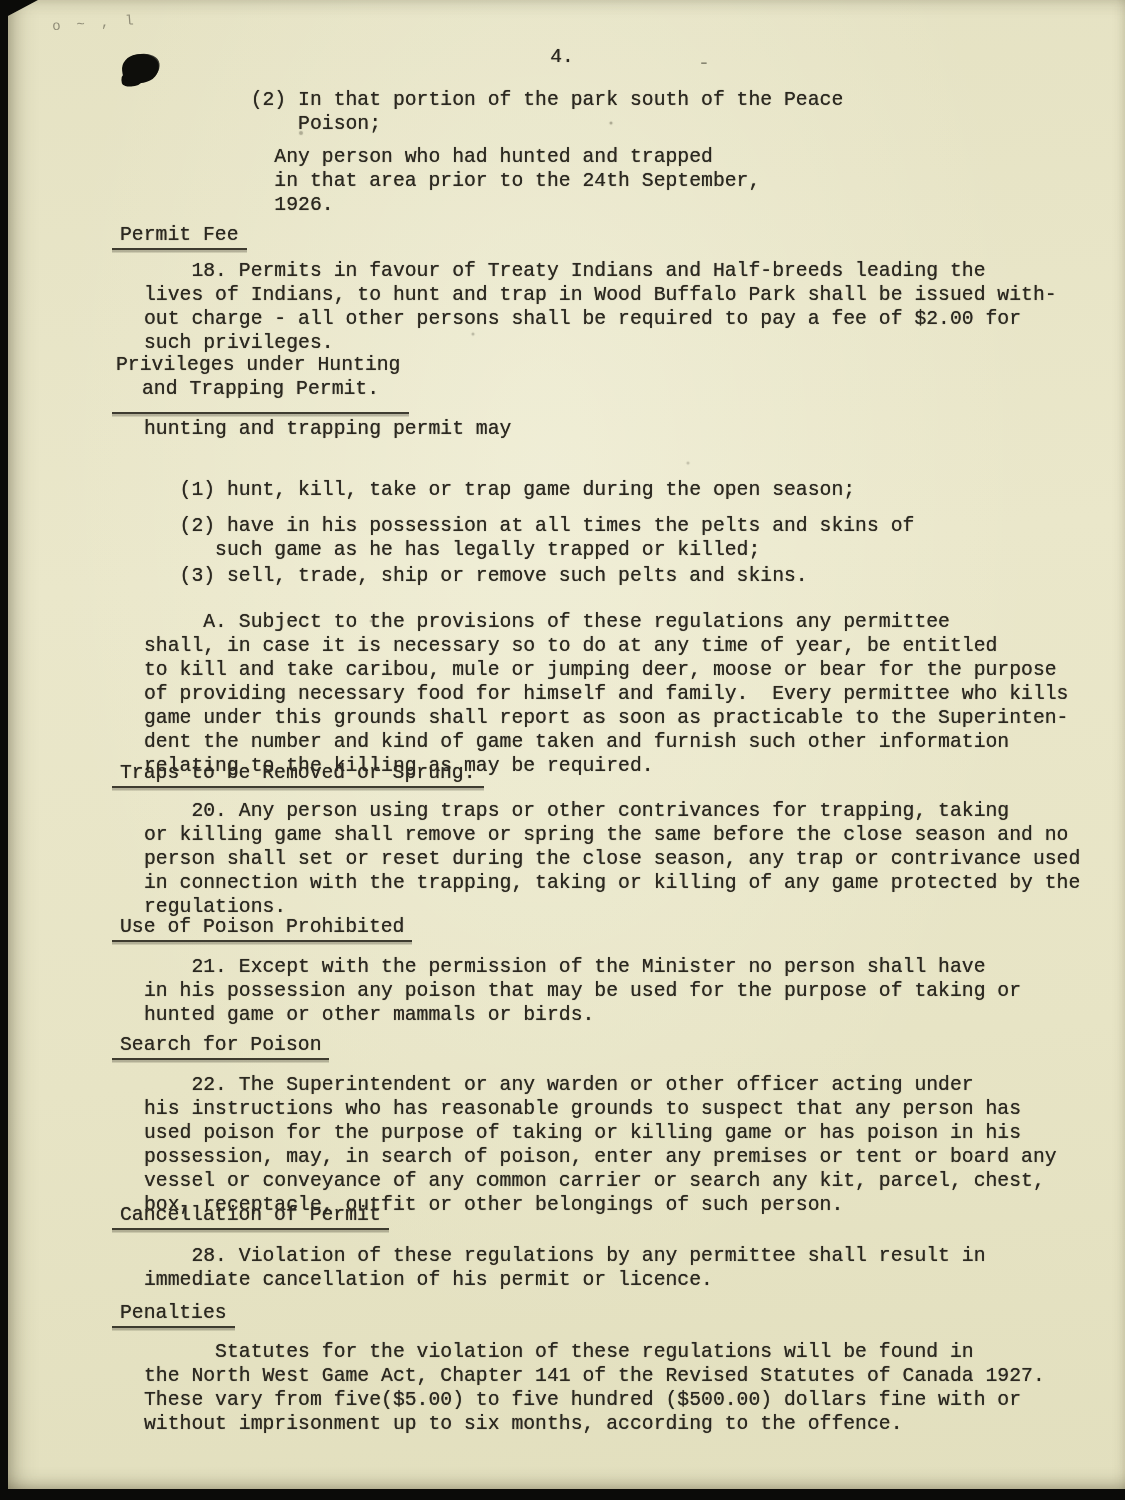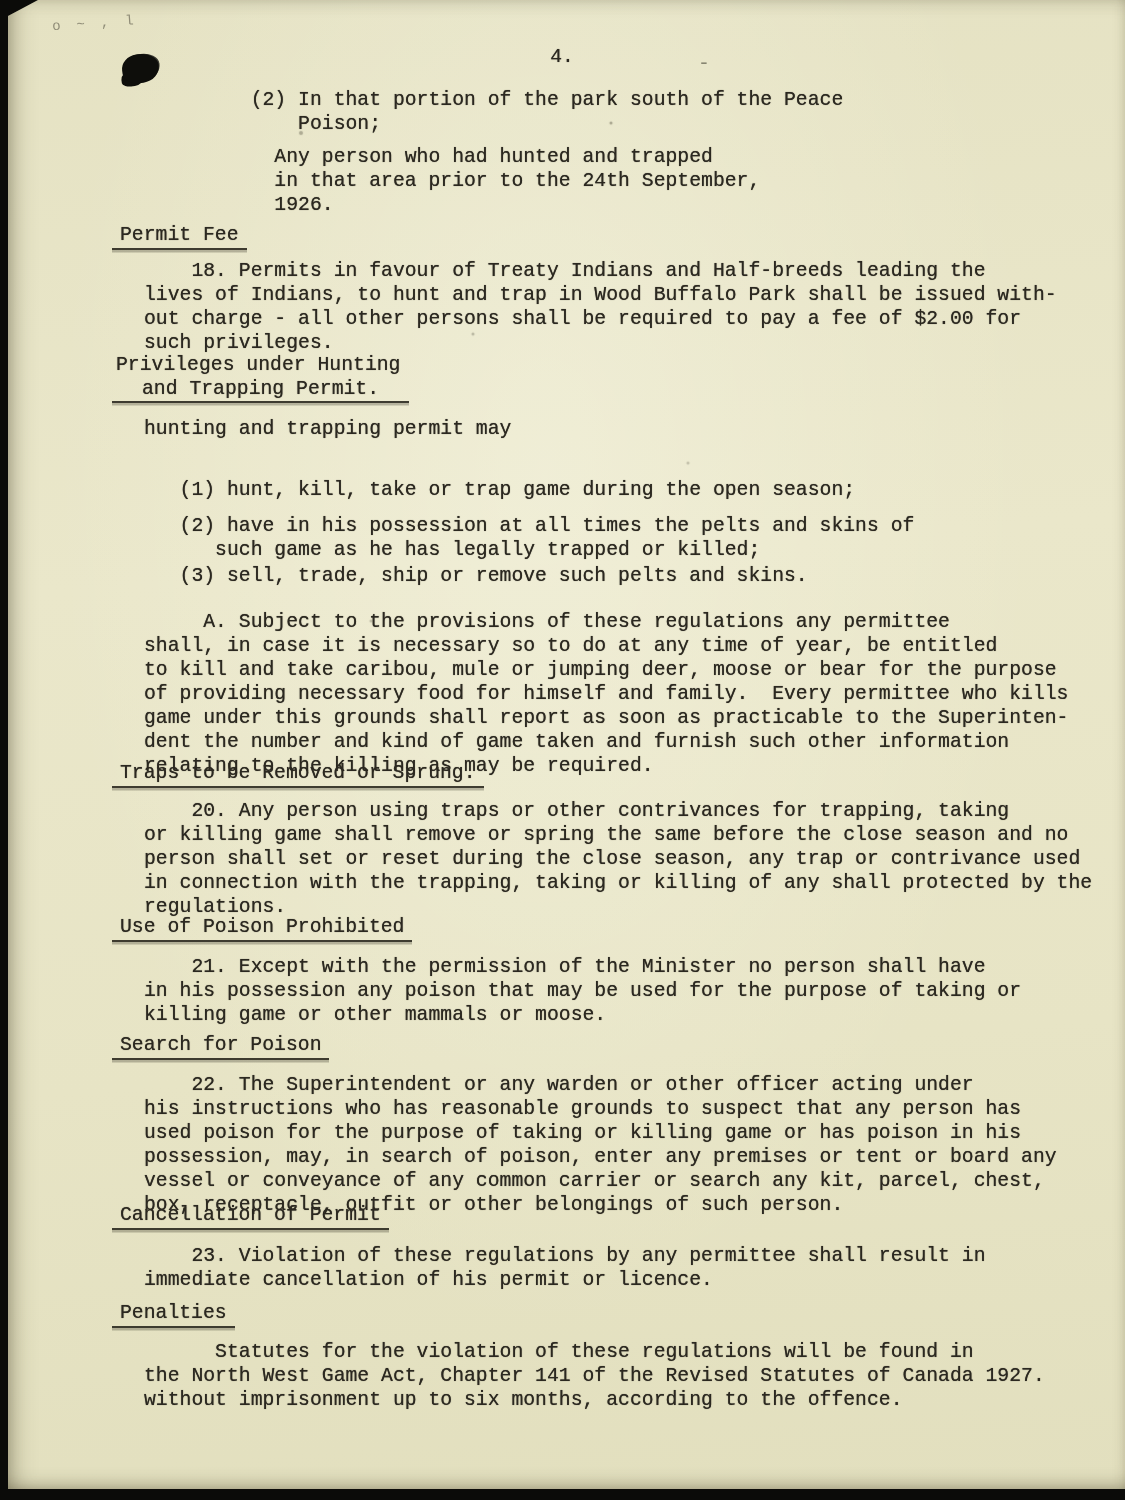"and Trapping Permit." .hd-wide { padding: 0 30px 0 30px -> 0 30px 11px 30px }
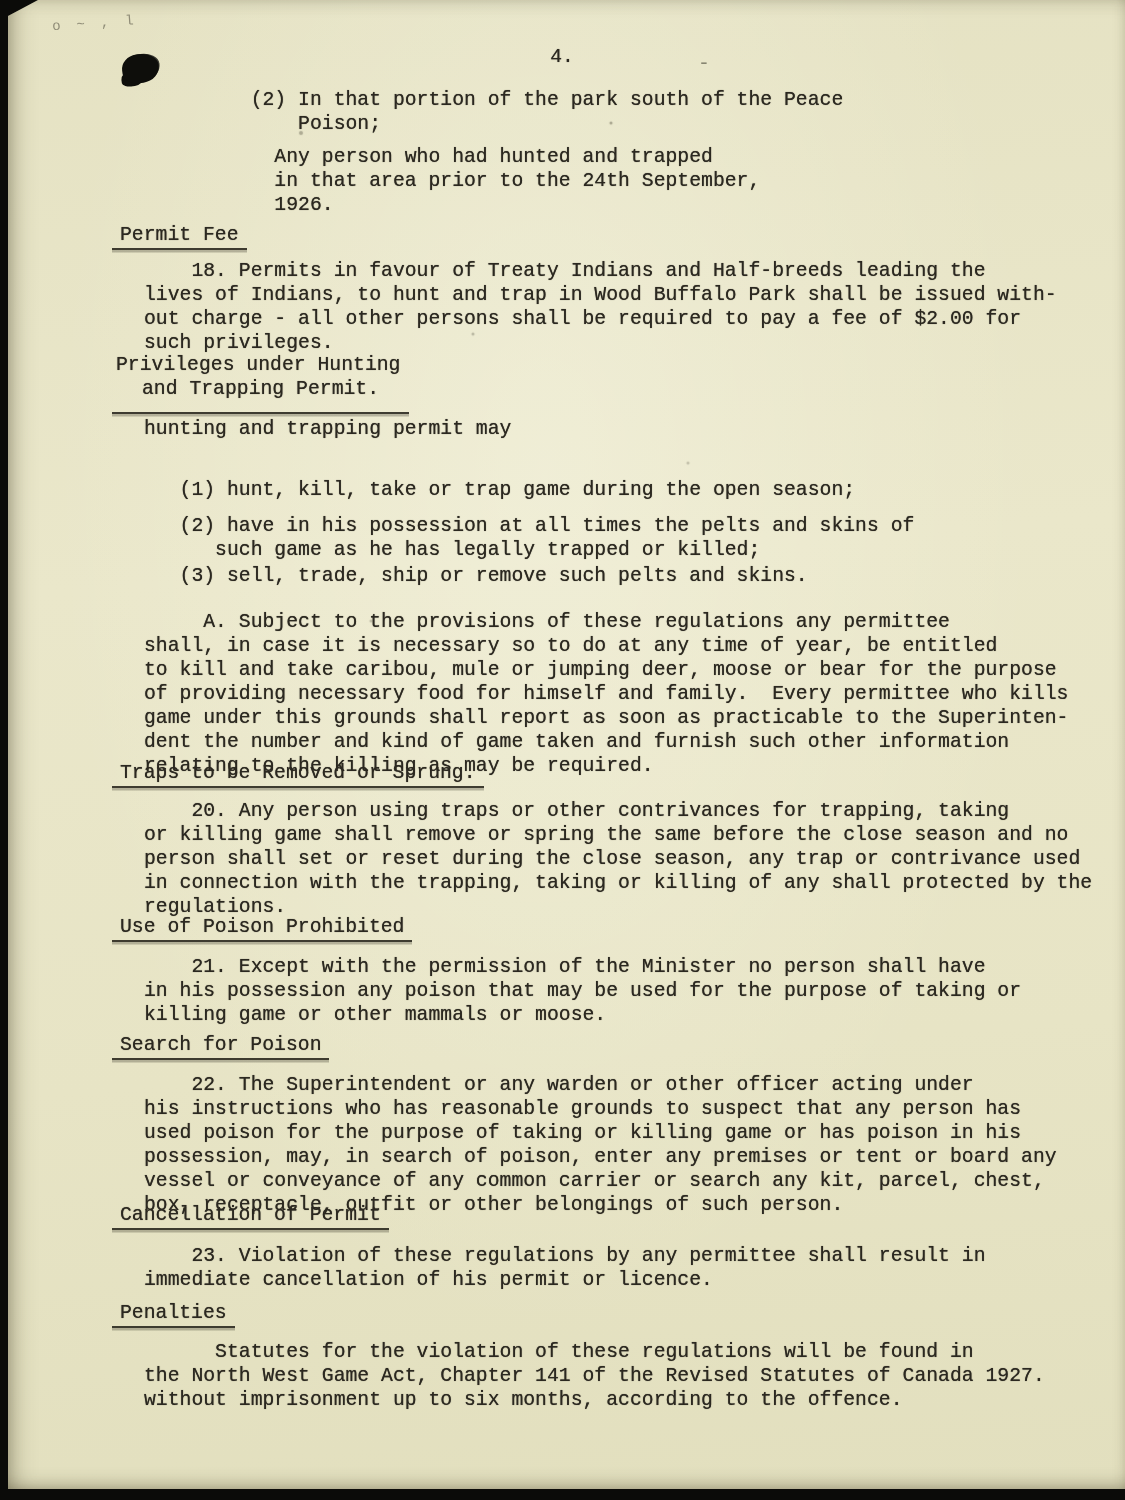"in connection with the trapping," div.ln { text: shall -> game }
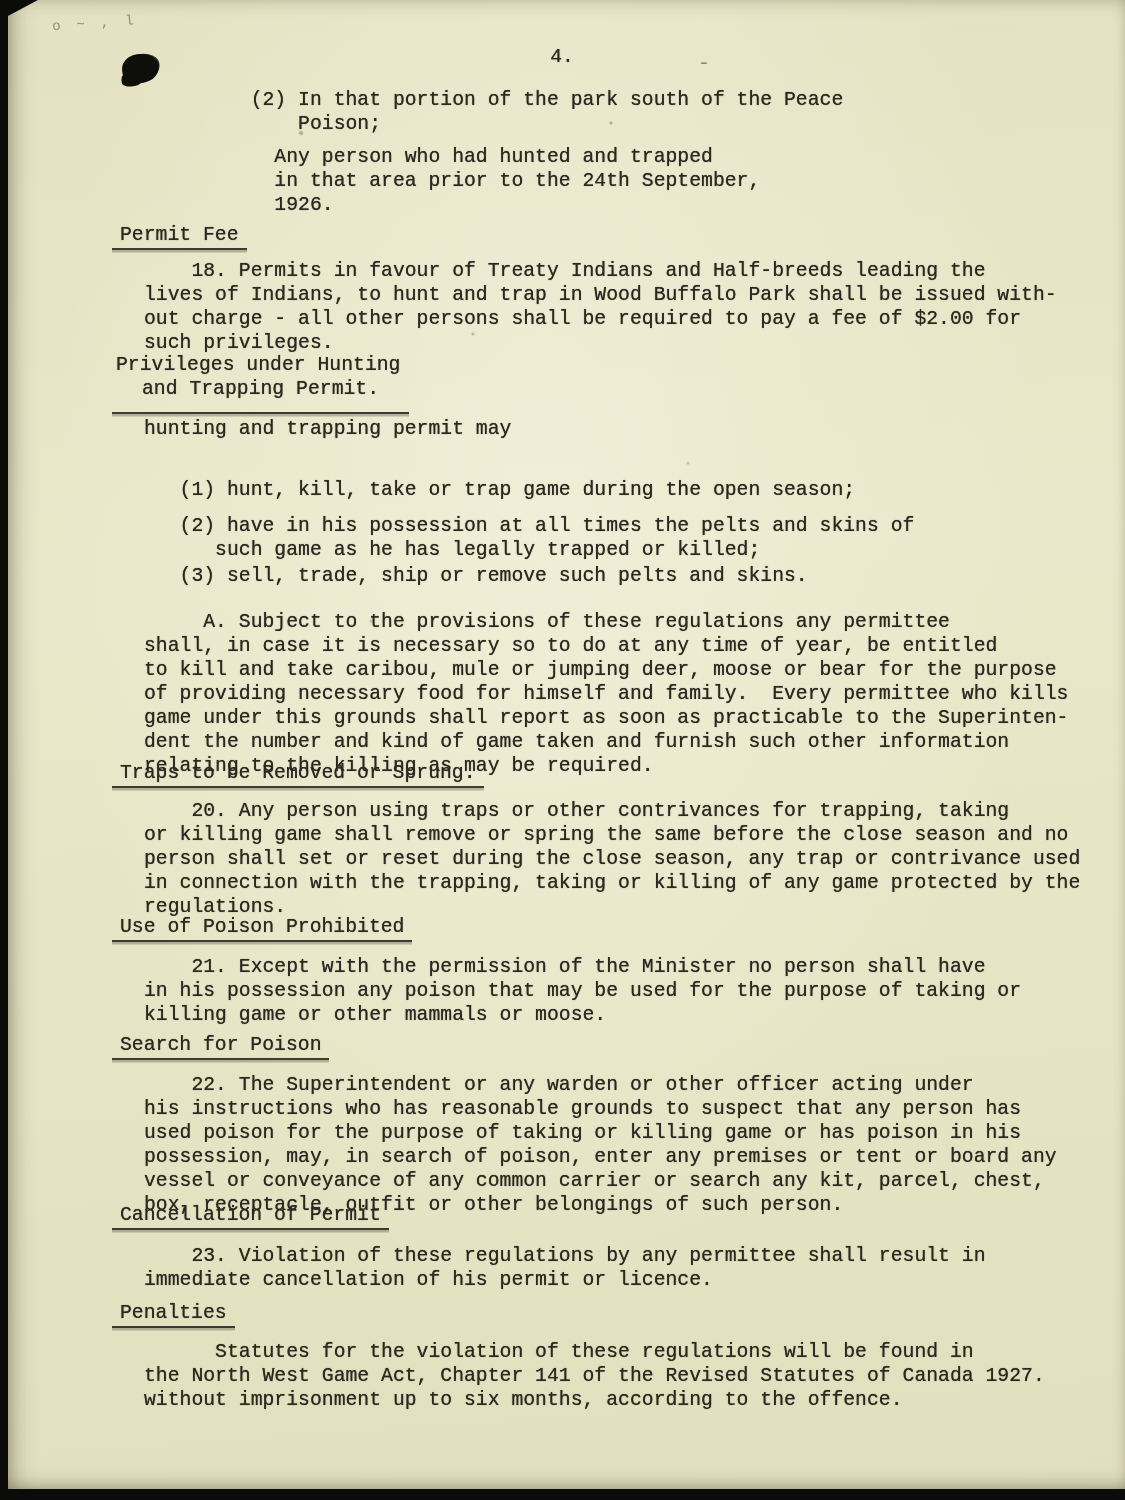"killing game or other mammals" div.ln { text: killing game or other mammals or moose -> hunted game or other mammals or birds }
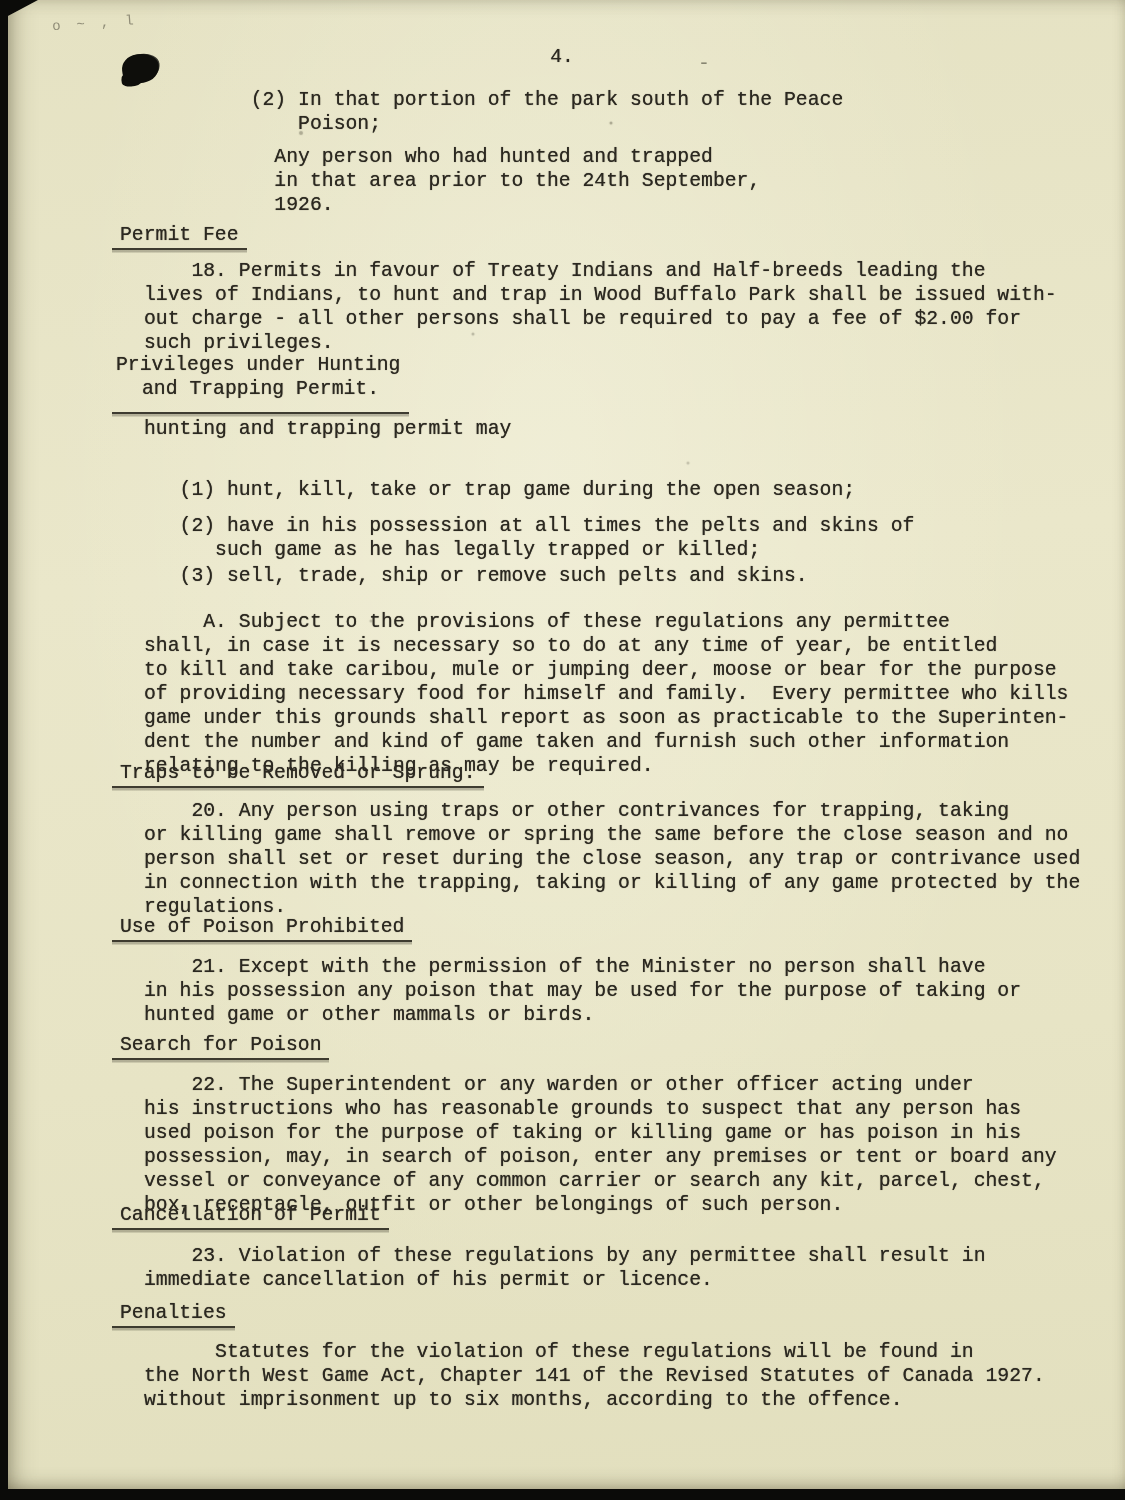"23. Violation of these regulations" div.ln { text: 23 -> 28 }
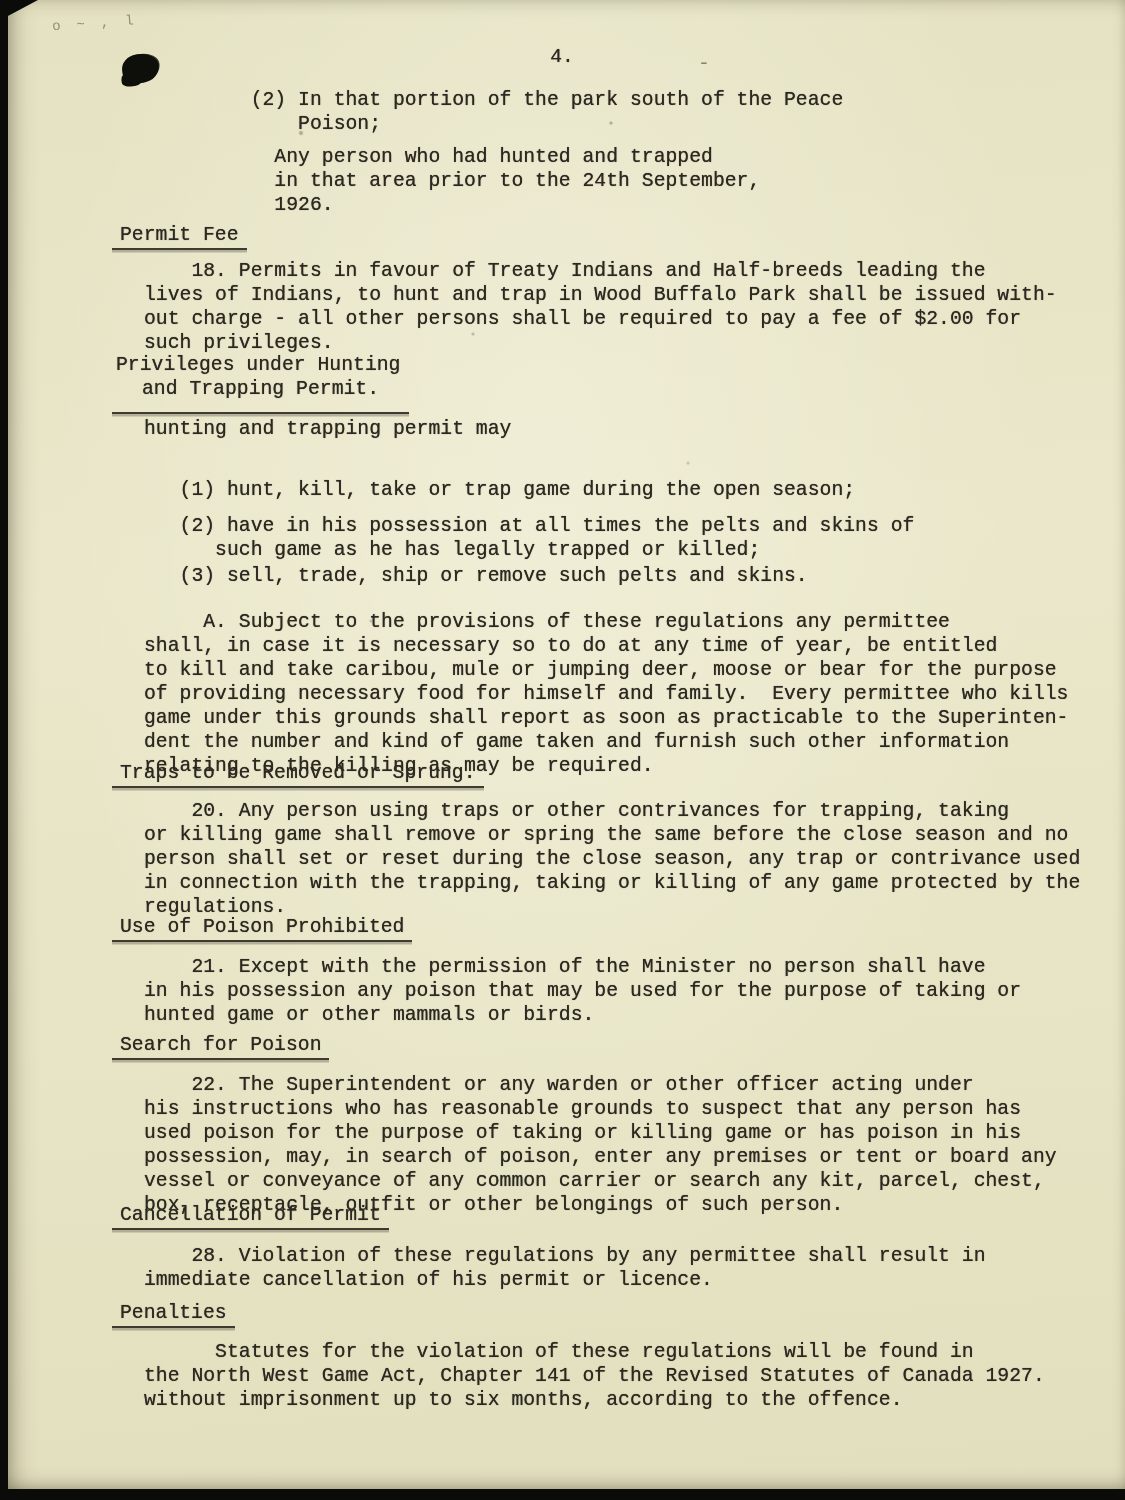"These vary from five($5.00) to" div.ln { html: none -> <div>These vary from five($5.00) to five hundred ($500.00) dollars fine with or</div> }
